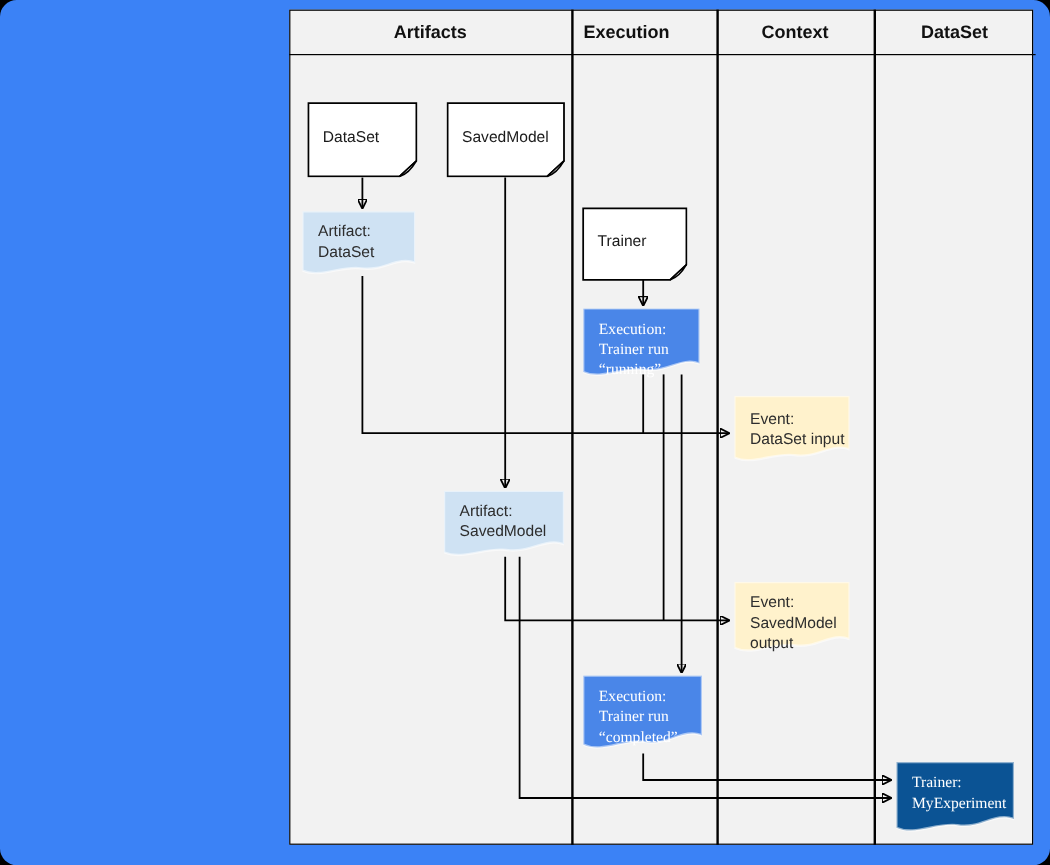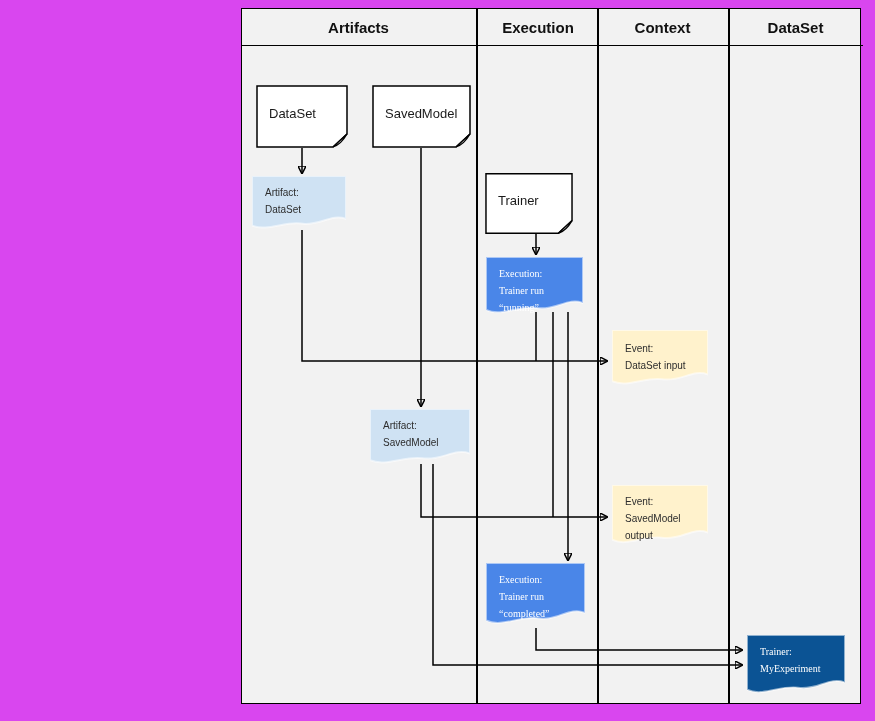"Artifacts" #stage { background: #d946ef -> #3b82f6; border-radius: none -> 14px }
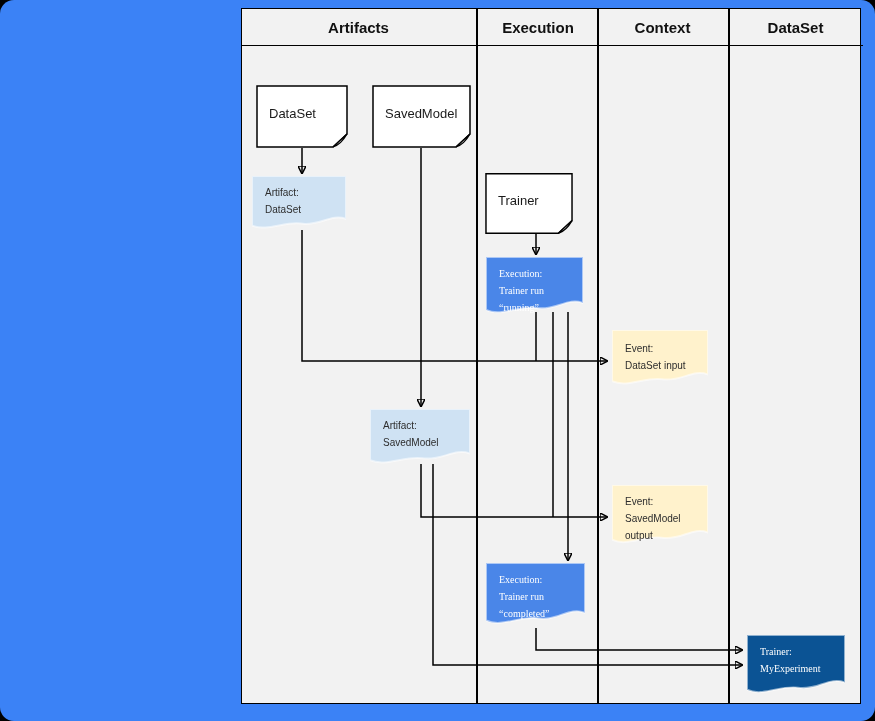"Execution" div.col-header { left: 476px -> 460px }
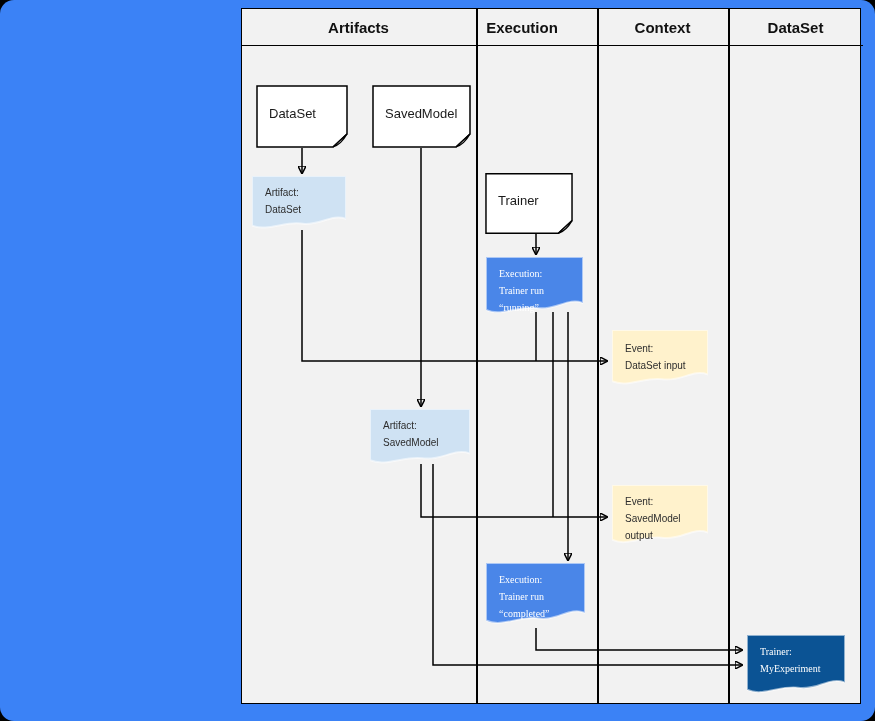"Artifact:" .node .label { font-size: 10px -> 13px }
